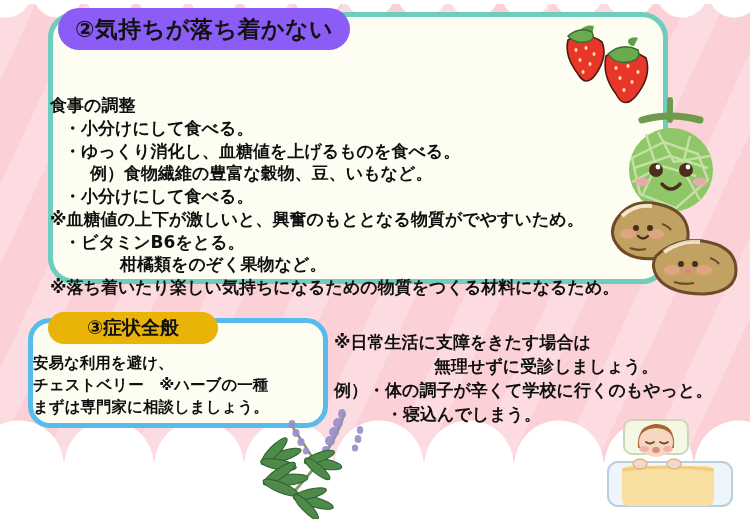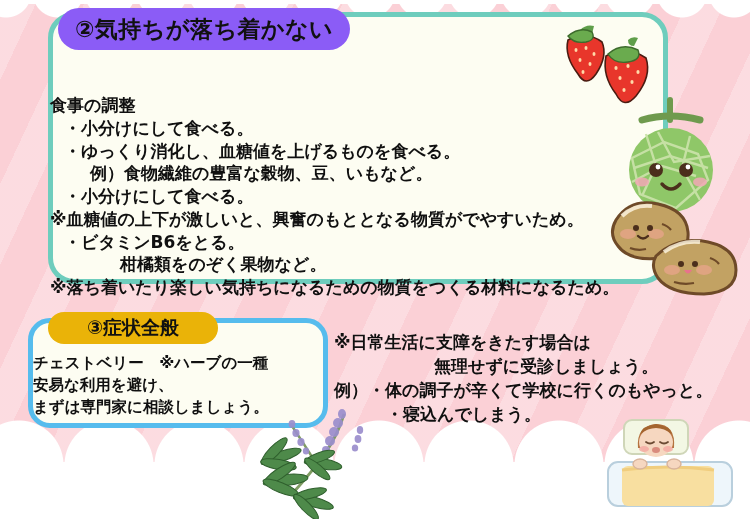"チェストベリー ※ハーブの一種" div.ln { order: before "安易な利用を避け、" -> after "安易な利用を避け、" }
